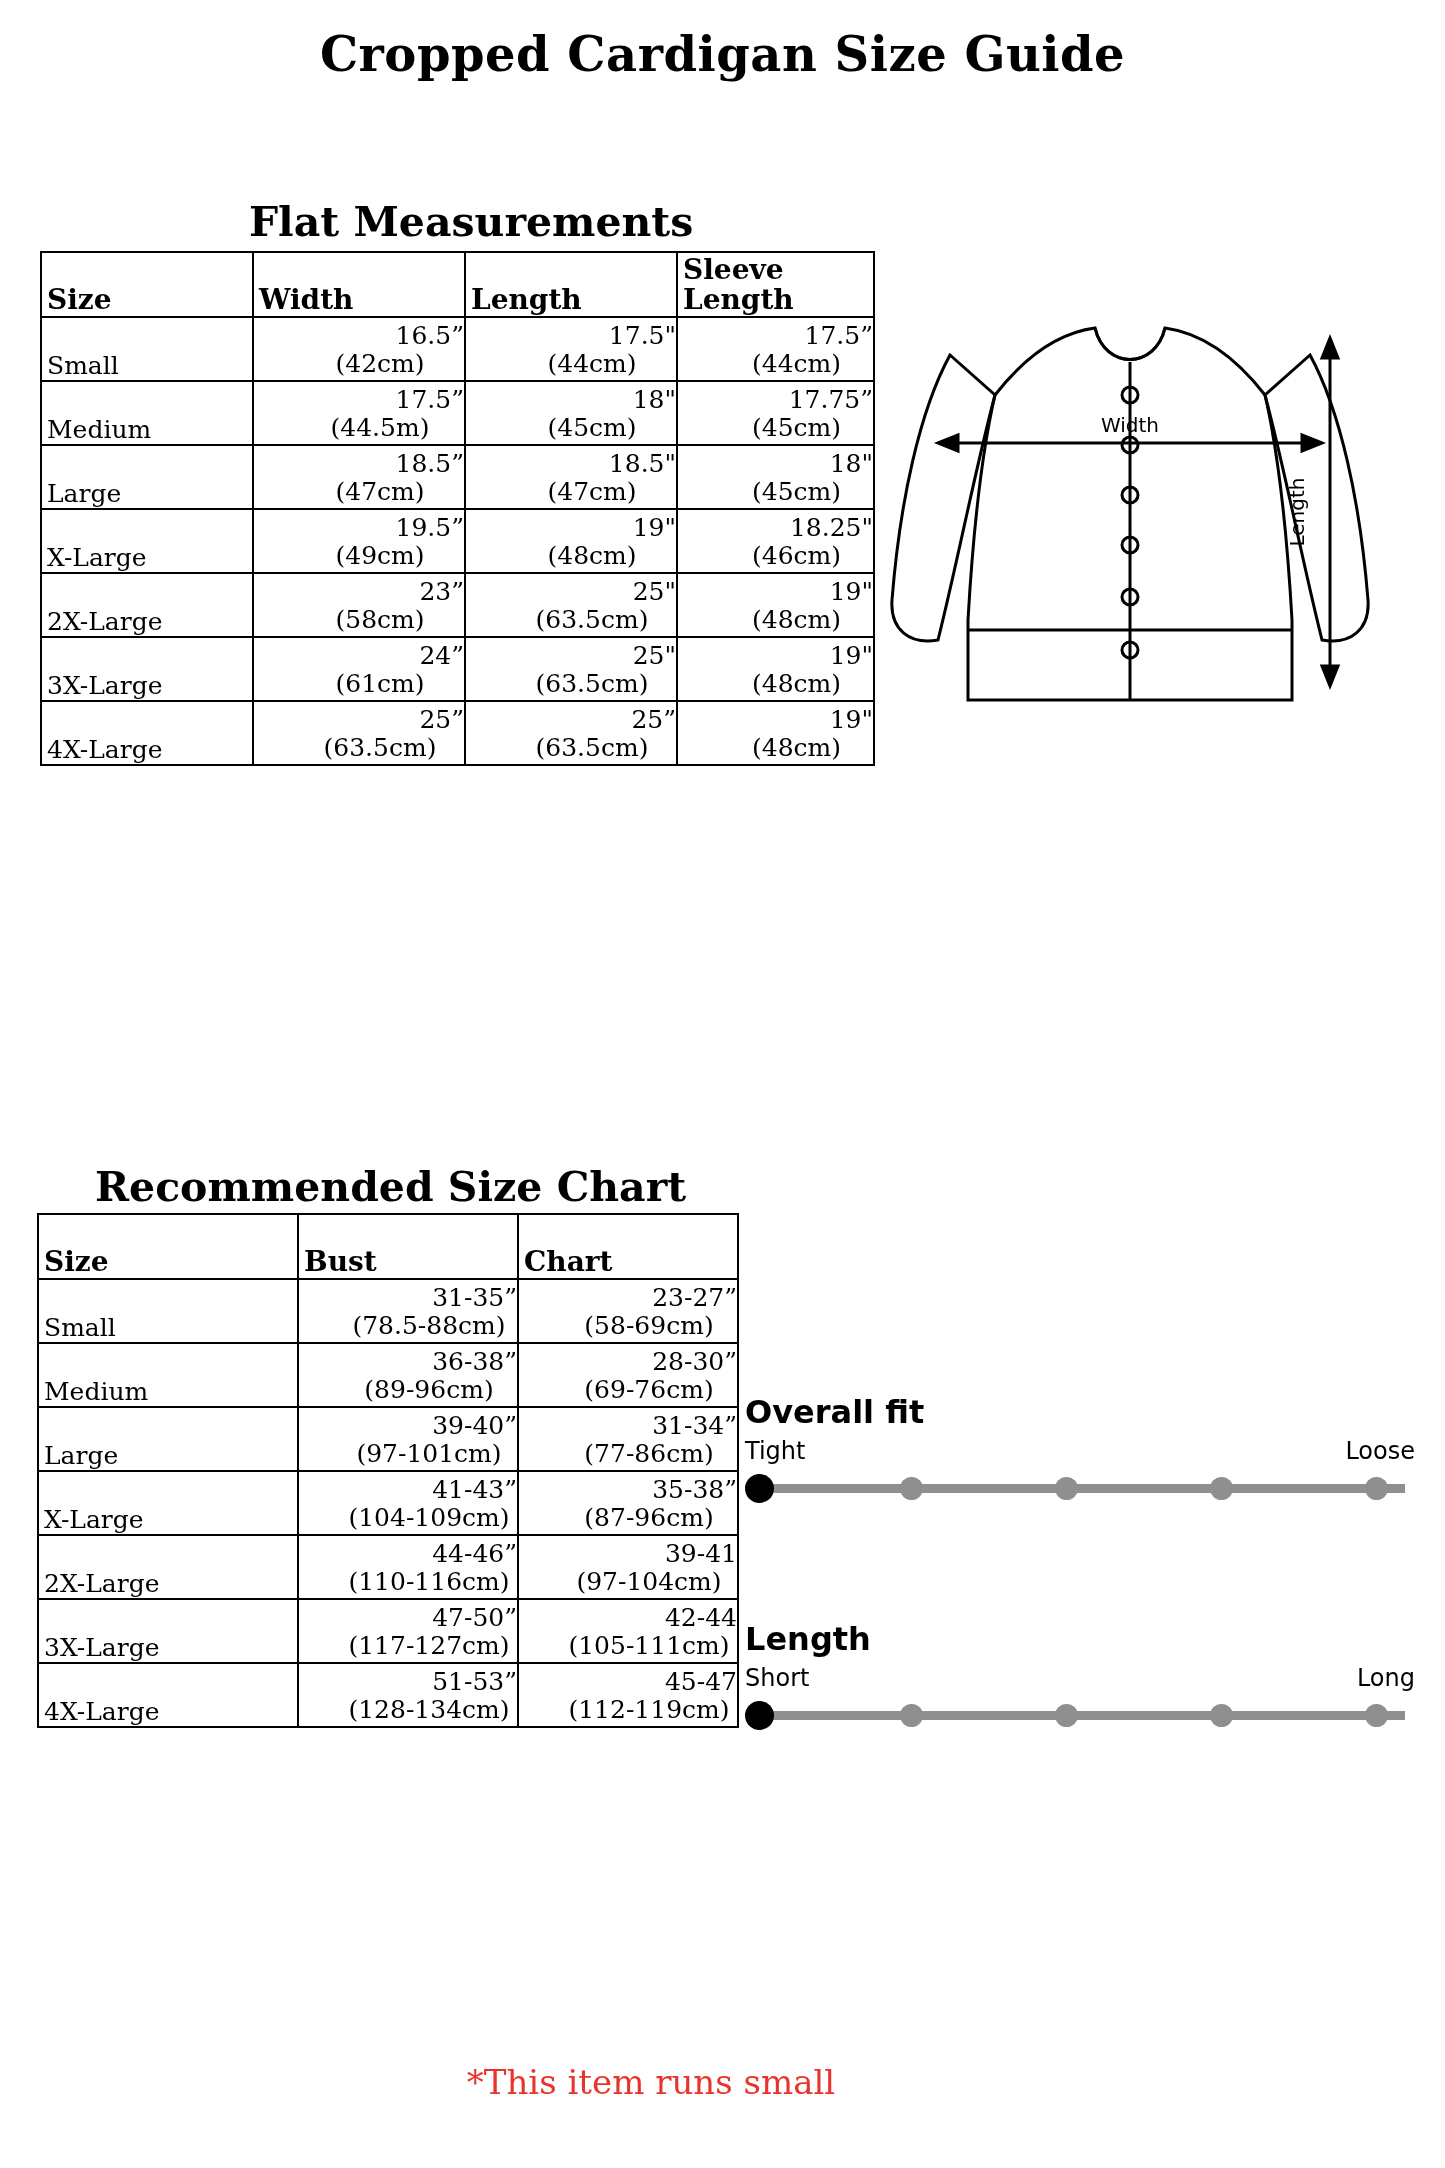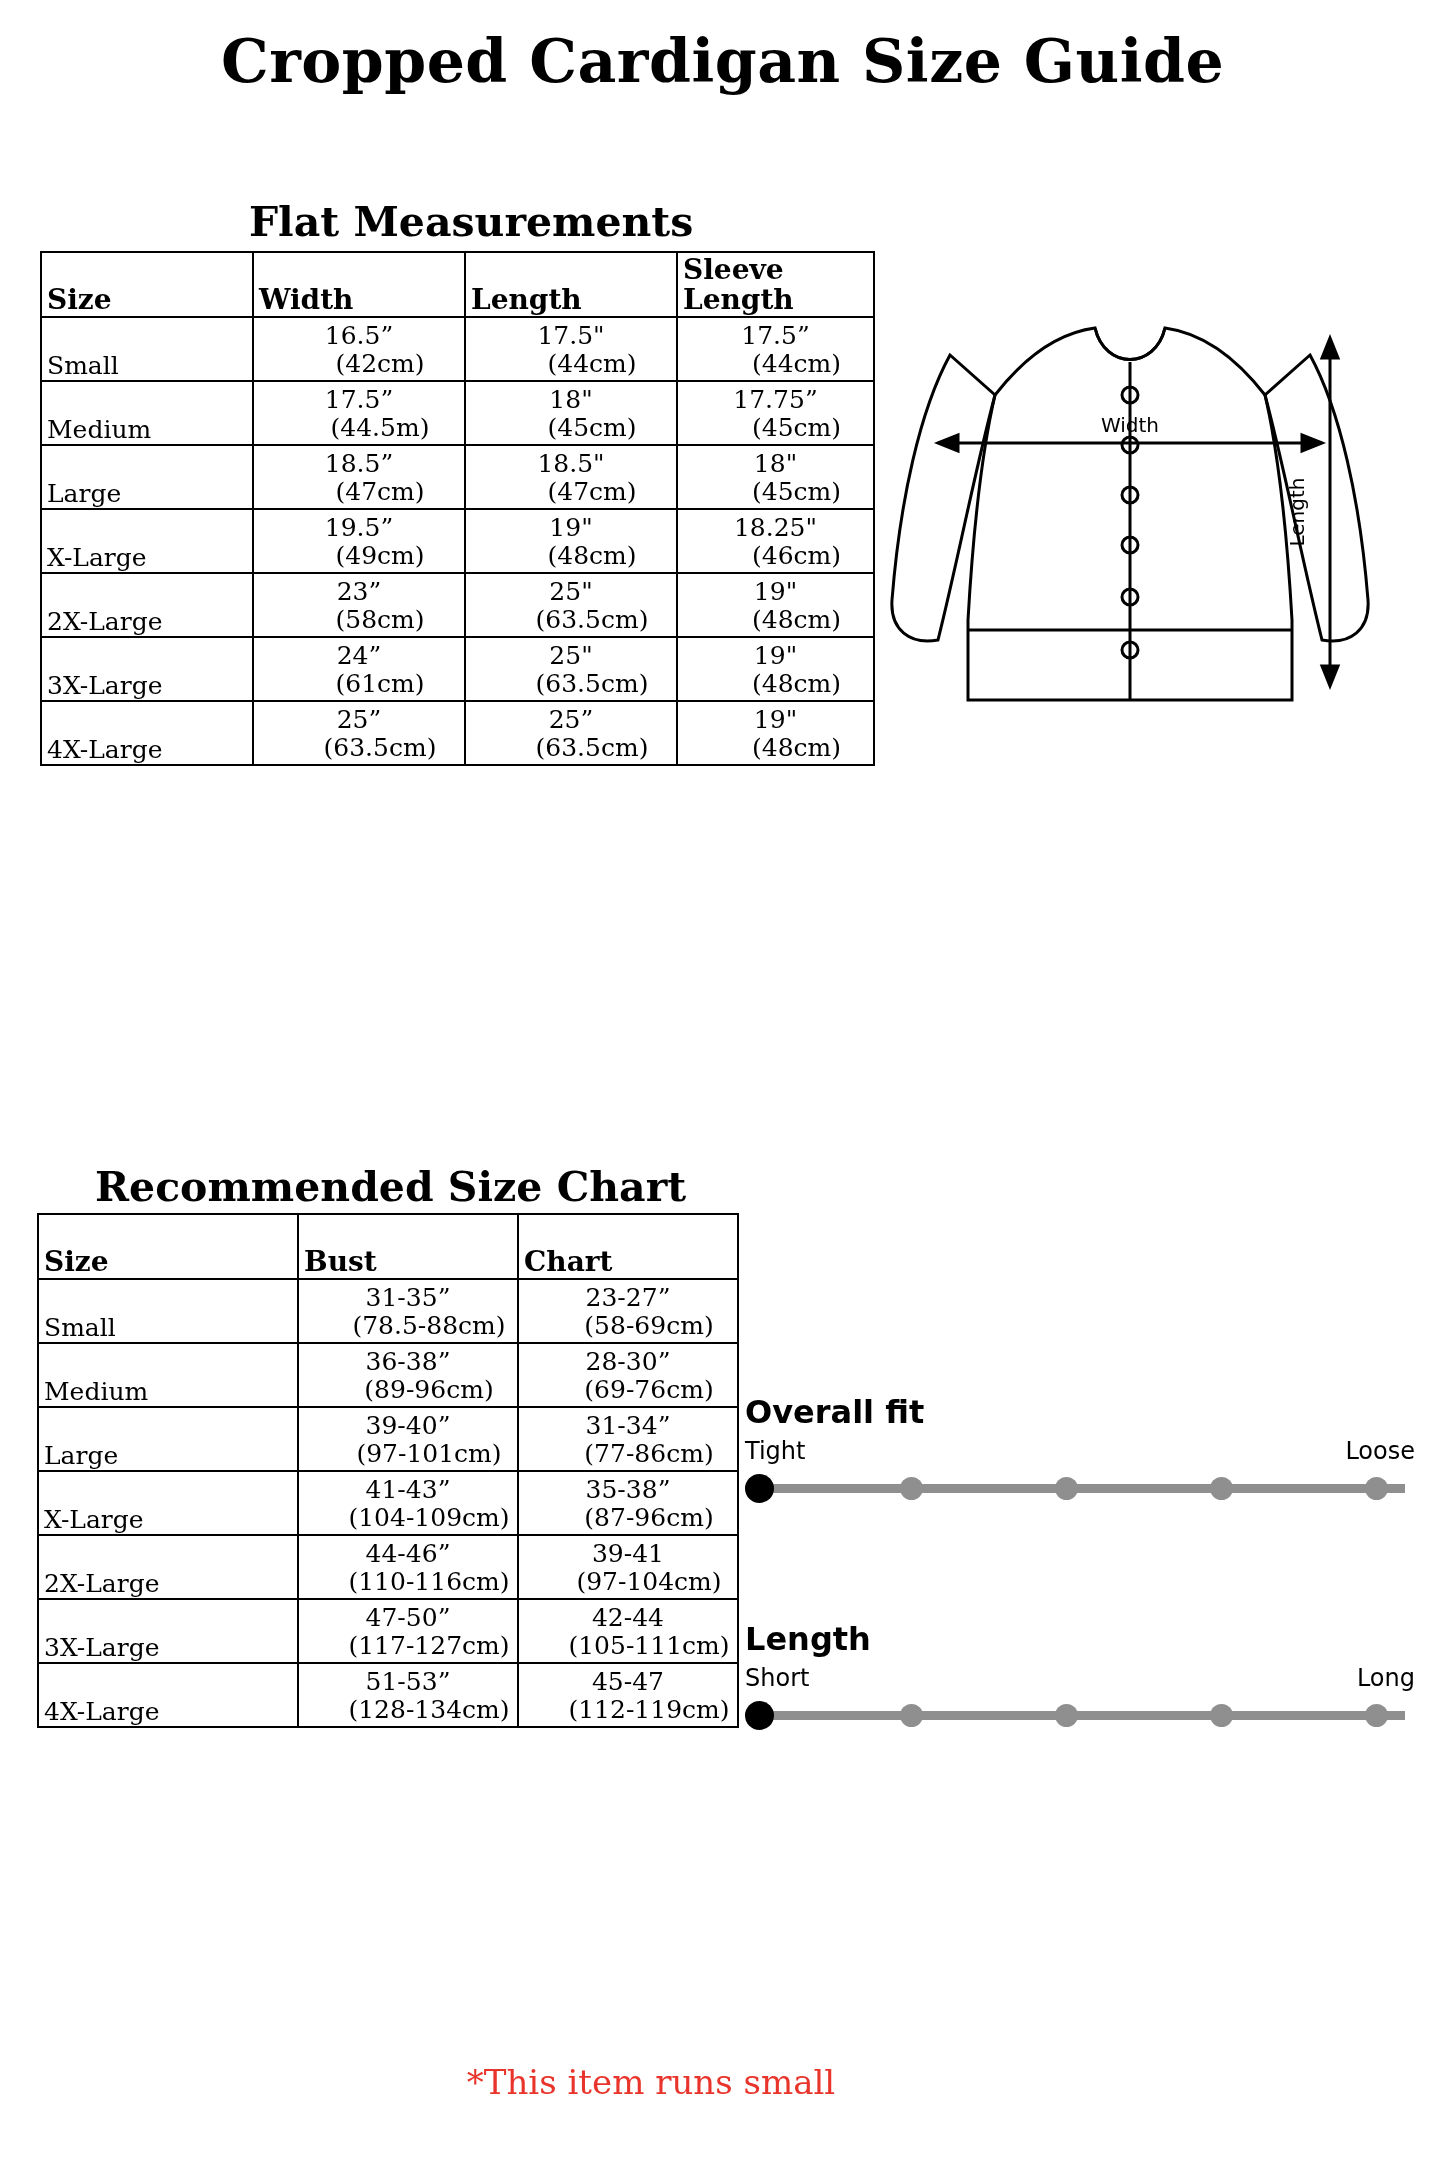"Cropped Cardigan Size Guide" .title { font-size: 60px -> 48px }
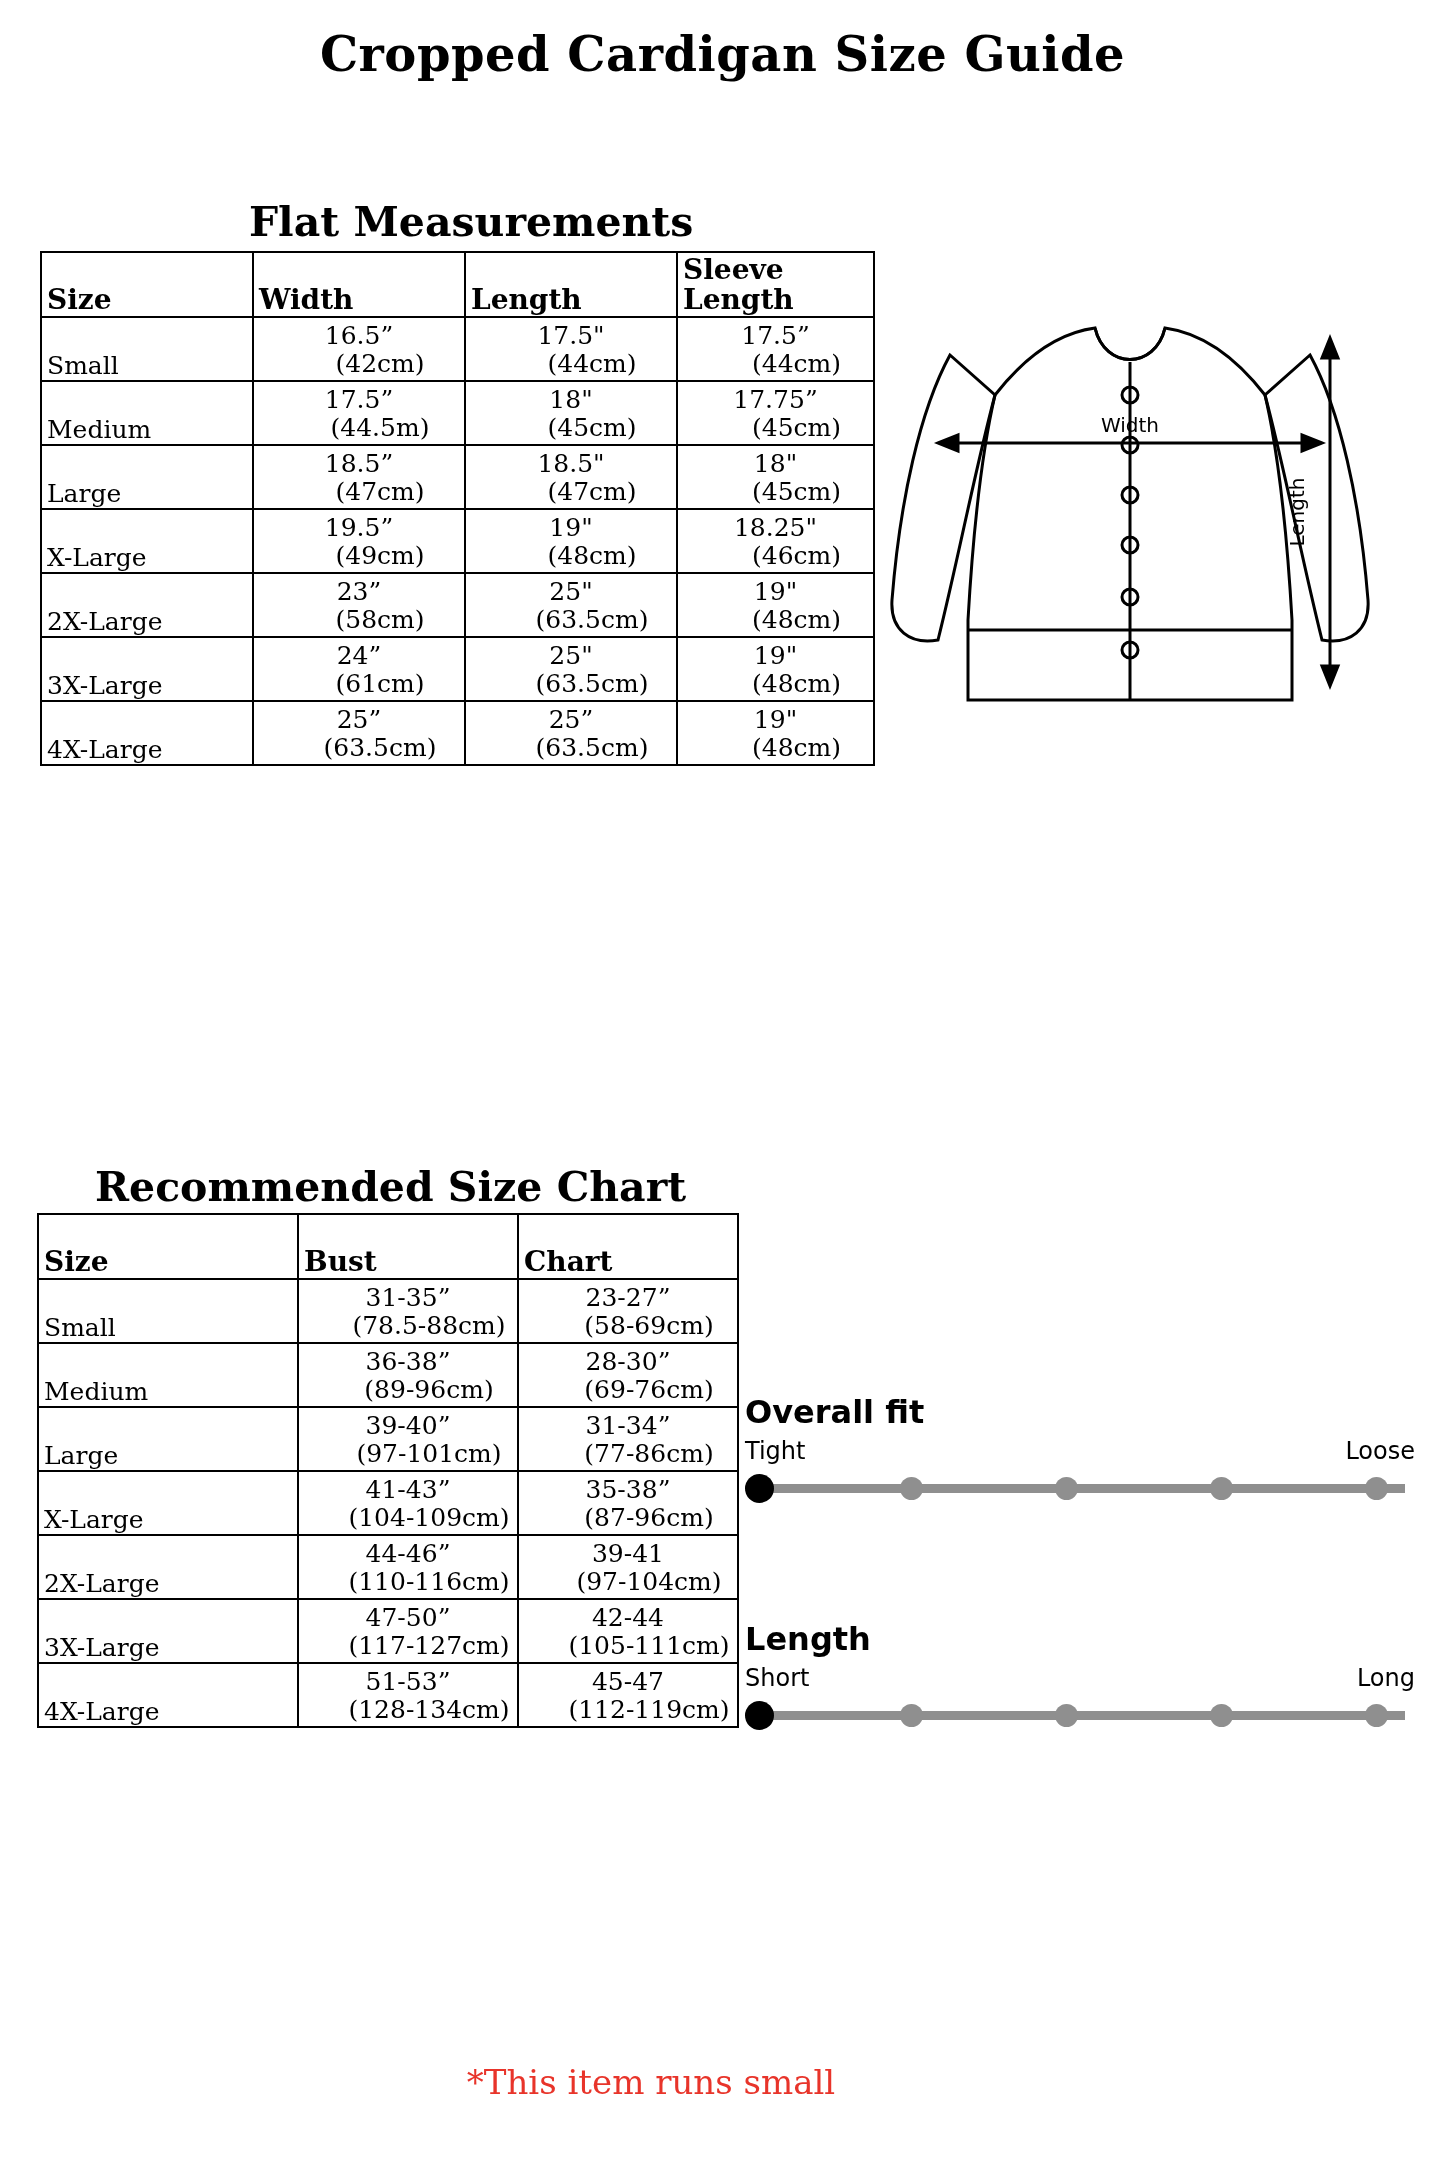"16.5”" .cell-lines .l1 { text-align: none -> right }
